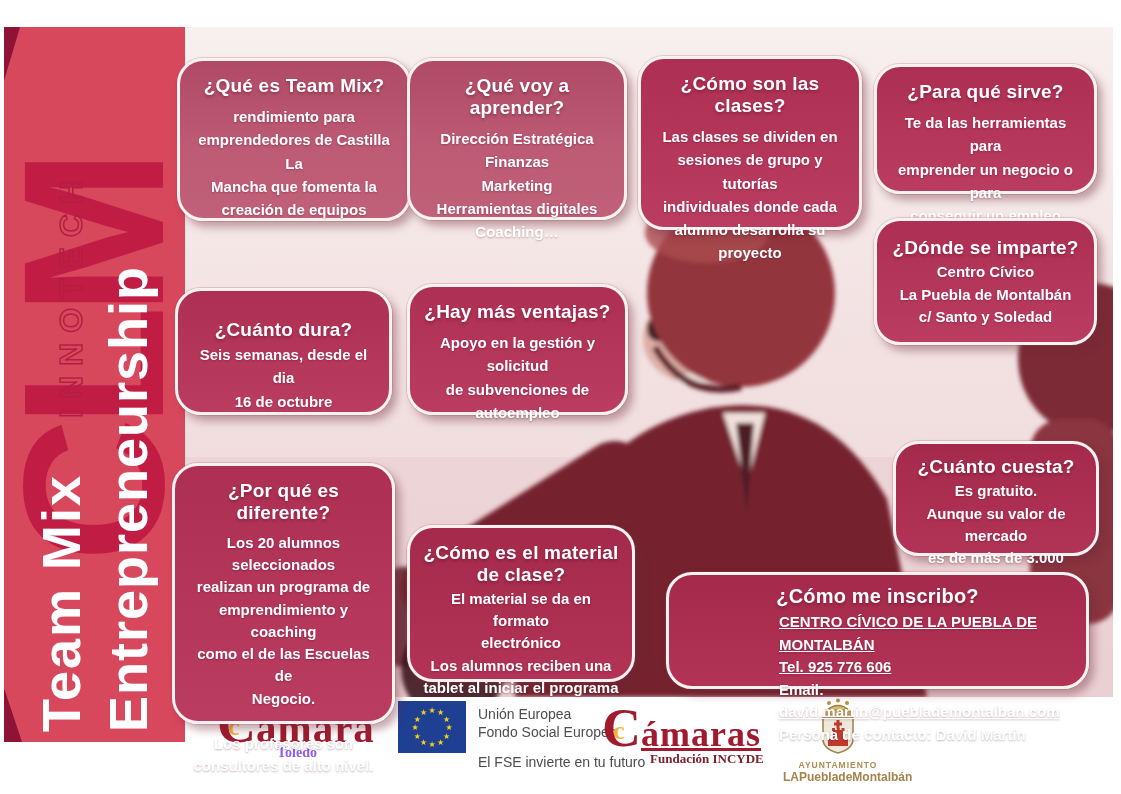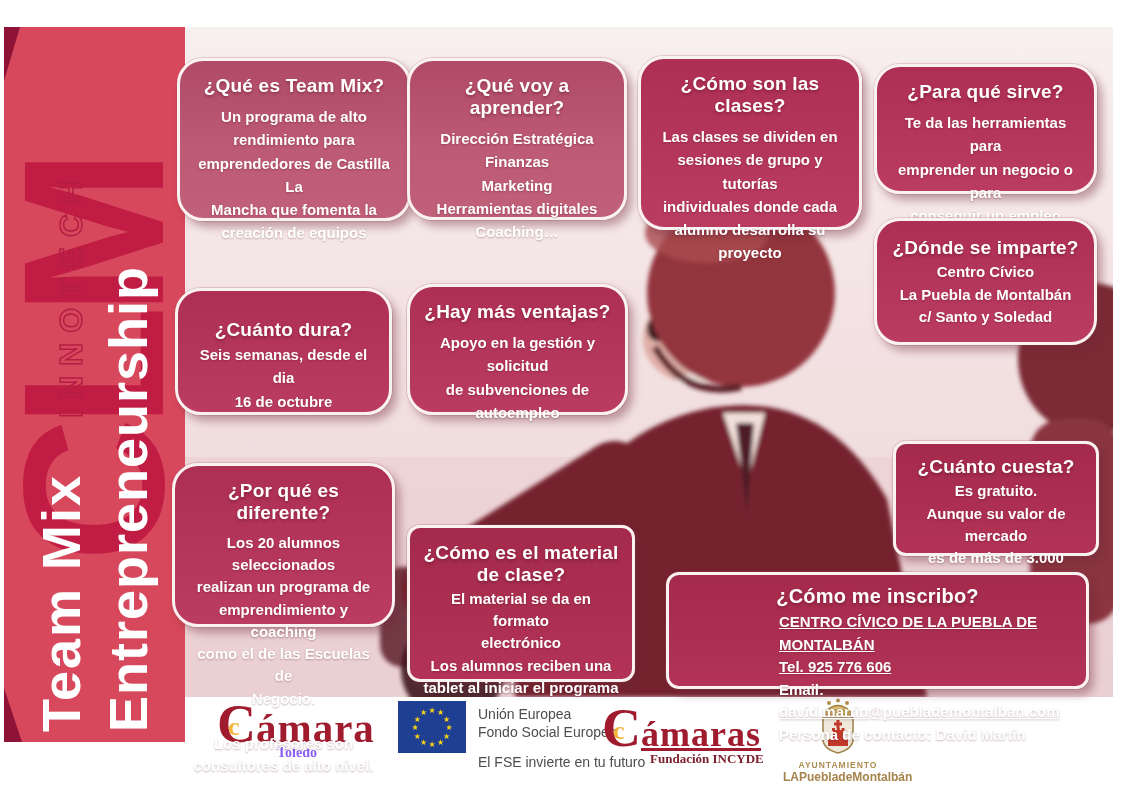"Un programa de alto" div { html: <div>Un programa de alto</div> -> none }
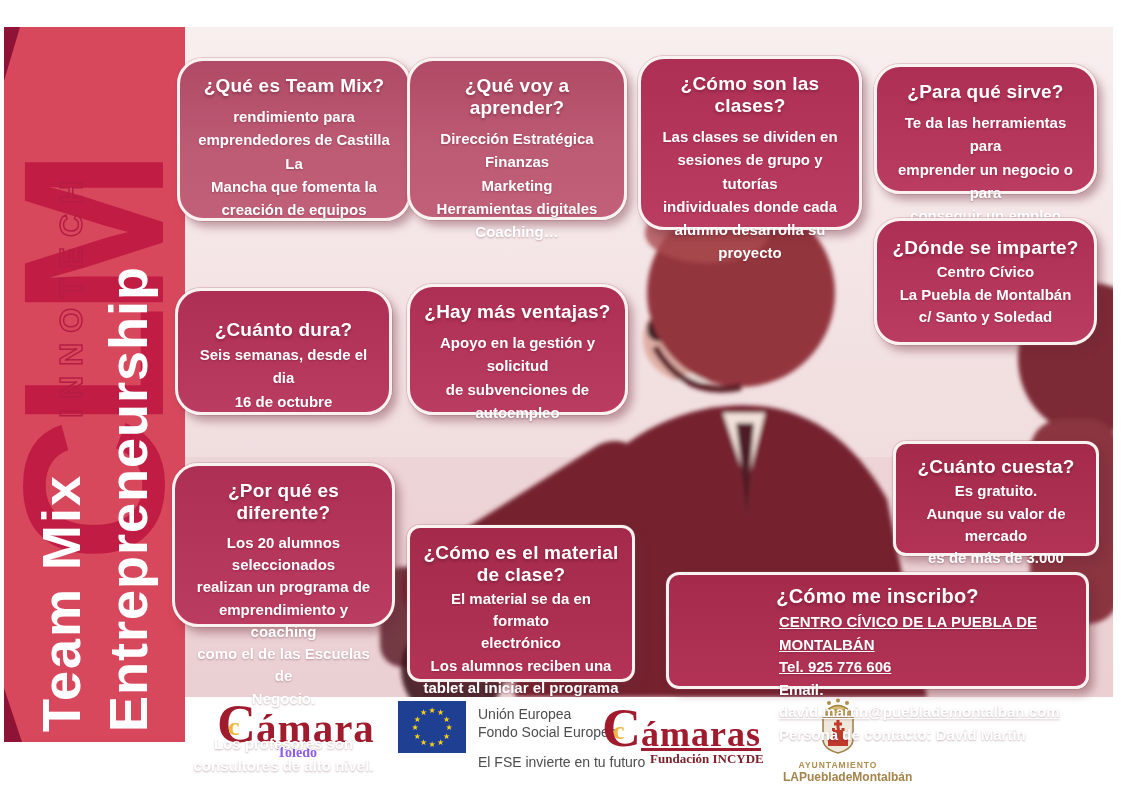"¿Cuánto cuesta?" .tone-c { border-radius: 13px -> none }
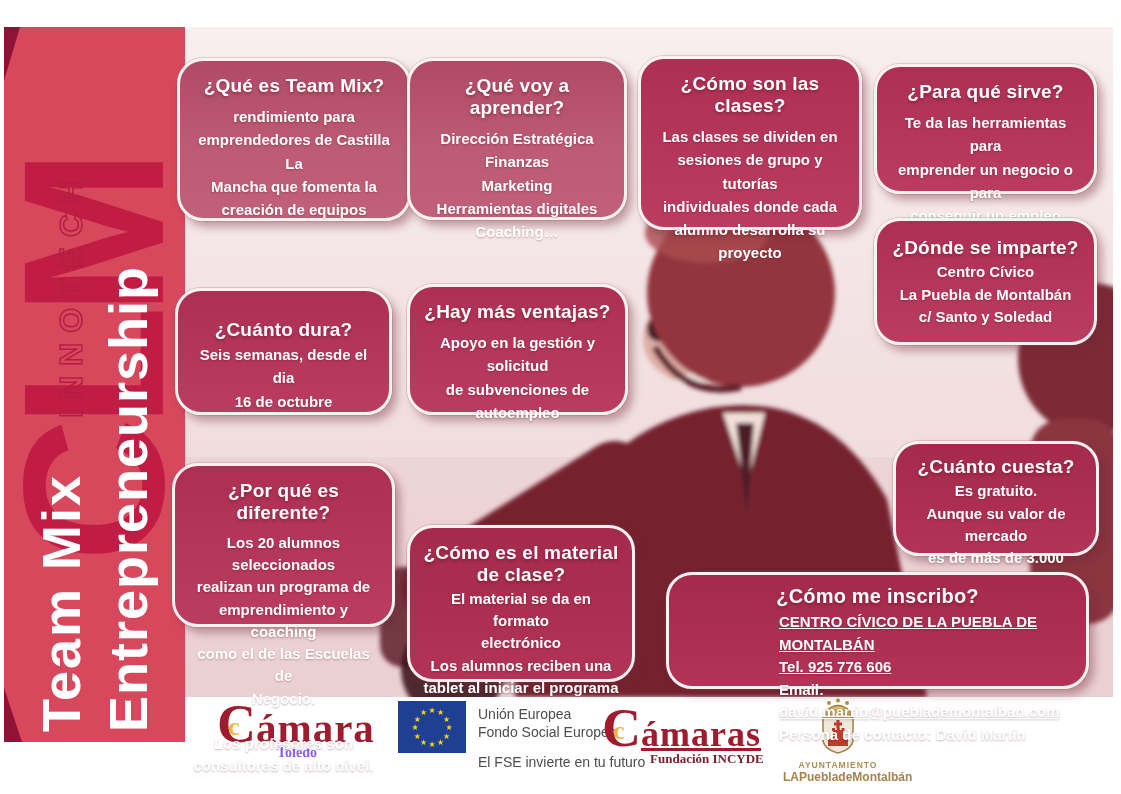"¿Por qué es diferente?" .c8 { height: 164px -> 261px }
